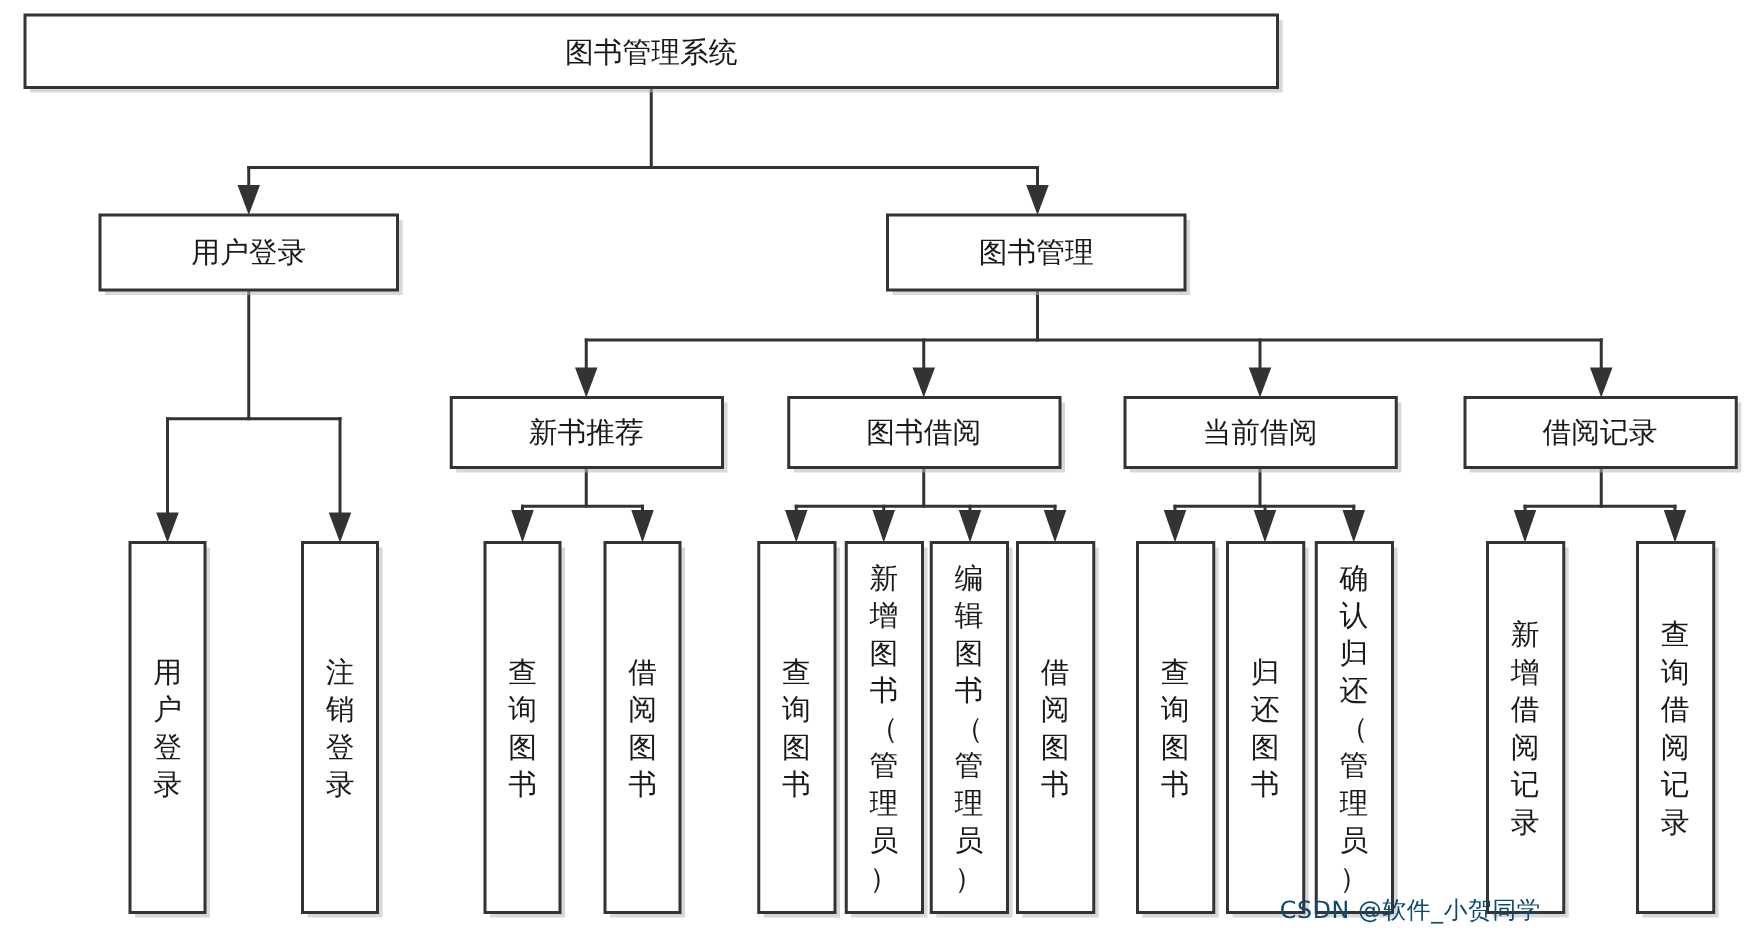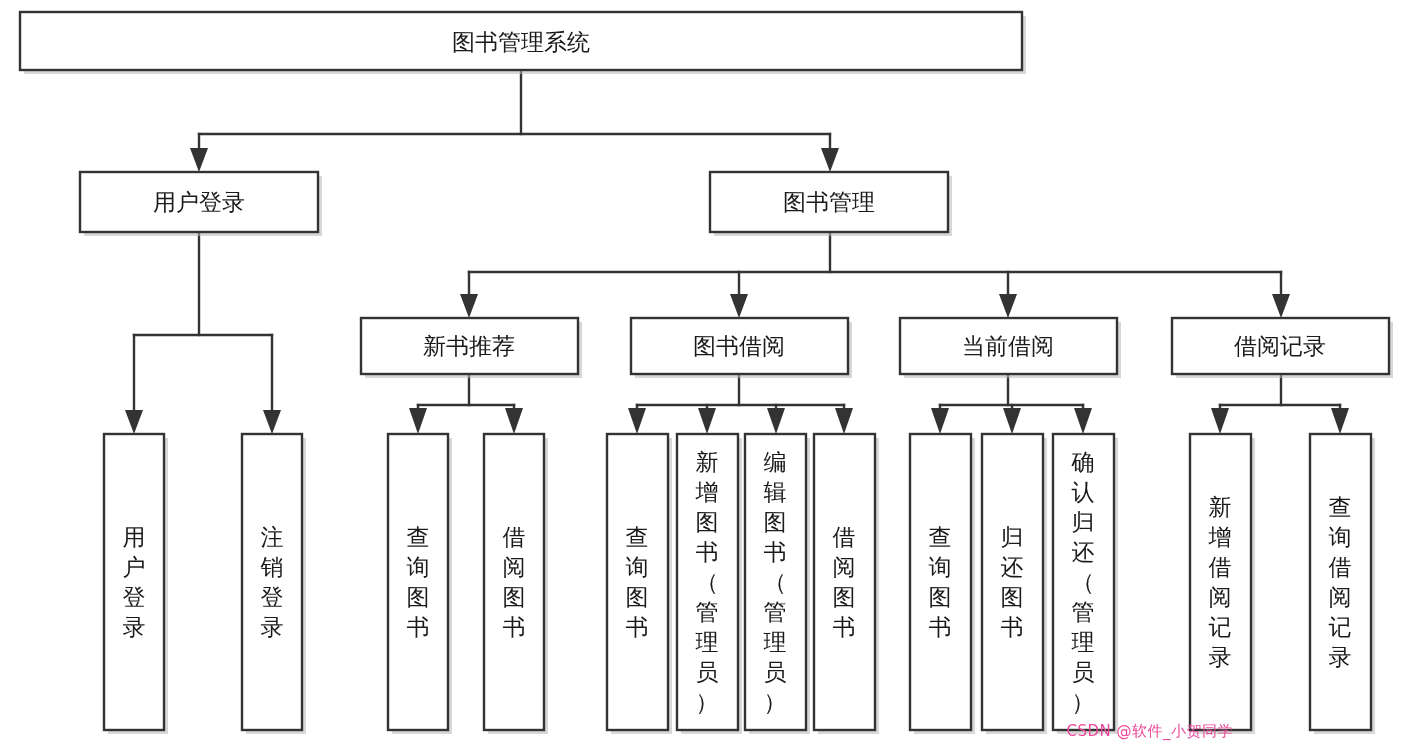"CSDN @软件_小贺同学" .watermark-text { color: #ec4899 -> #0c4a6e; font-size: 15px -> 19px }
